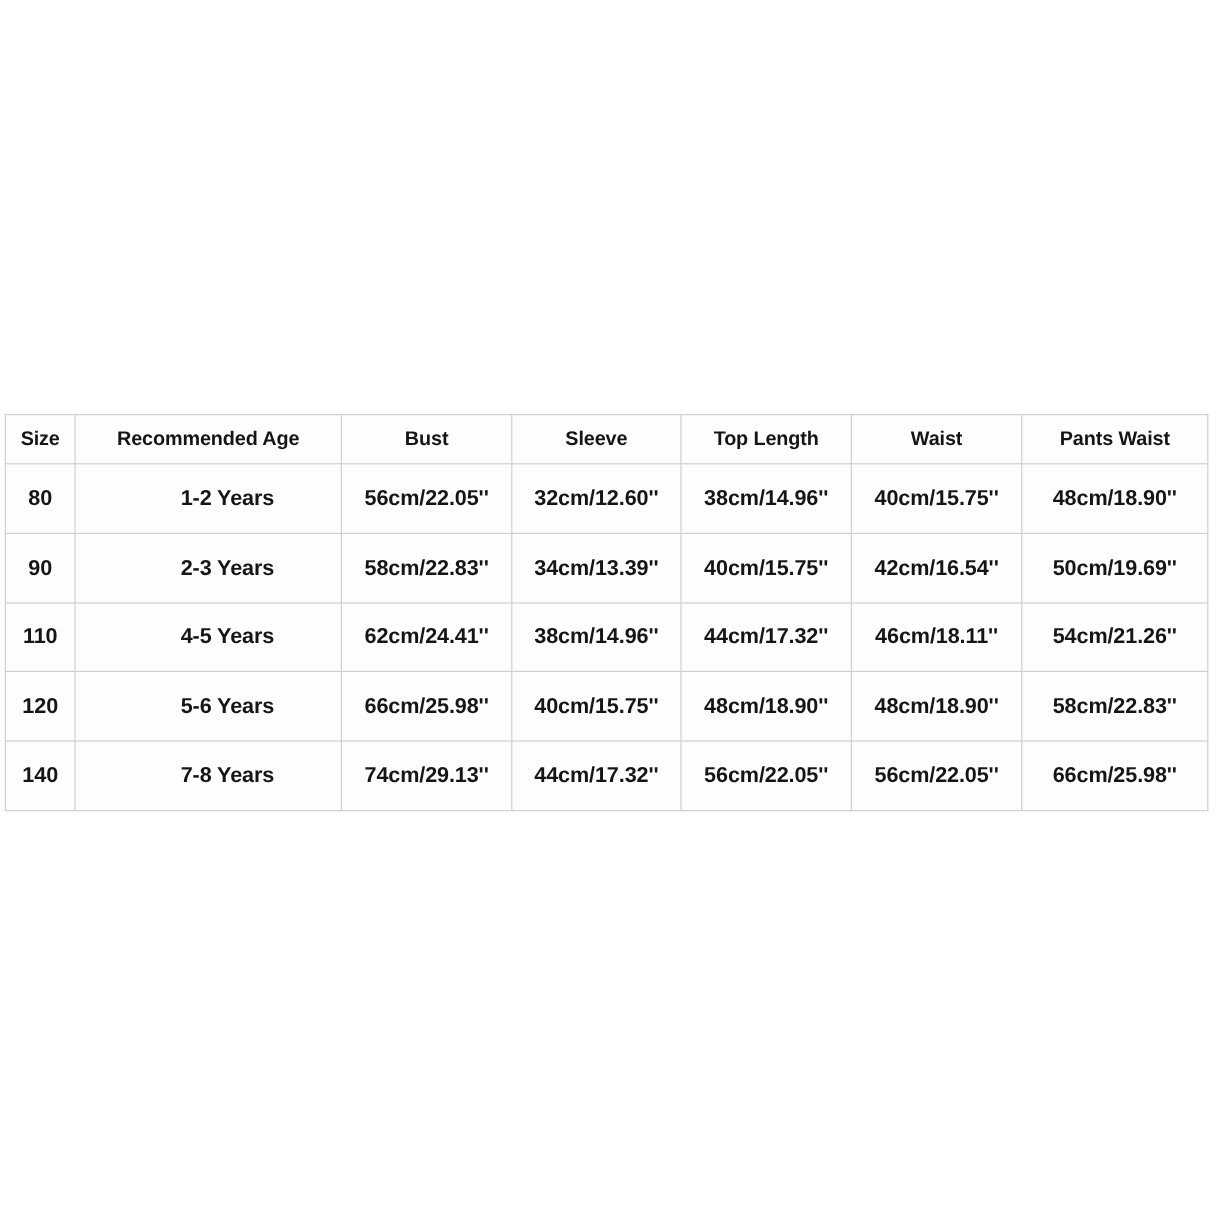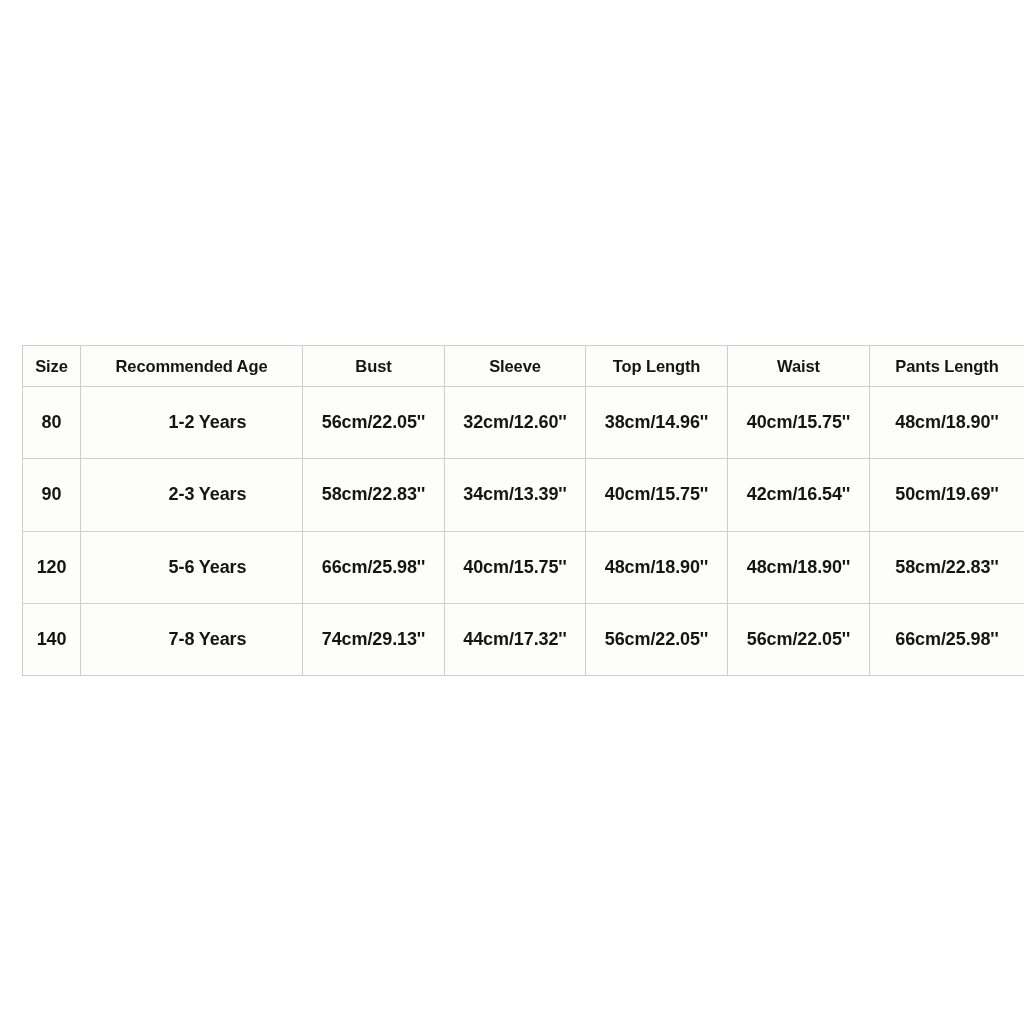"Size" #size-chart-wrap { left: 22px -> 4px }
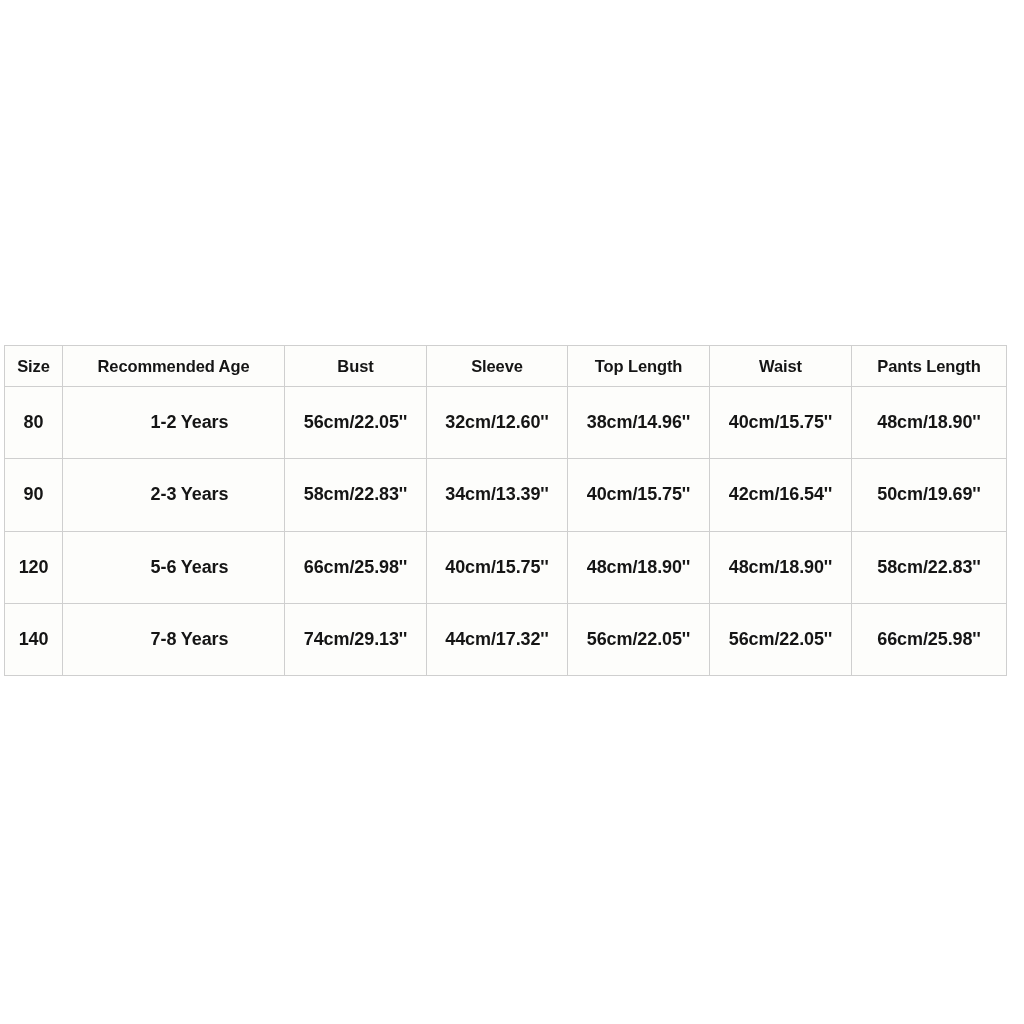"Pants Length" th { text: Length -> Waist }
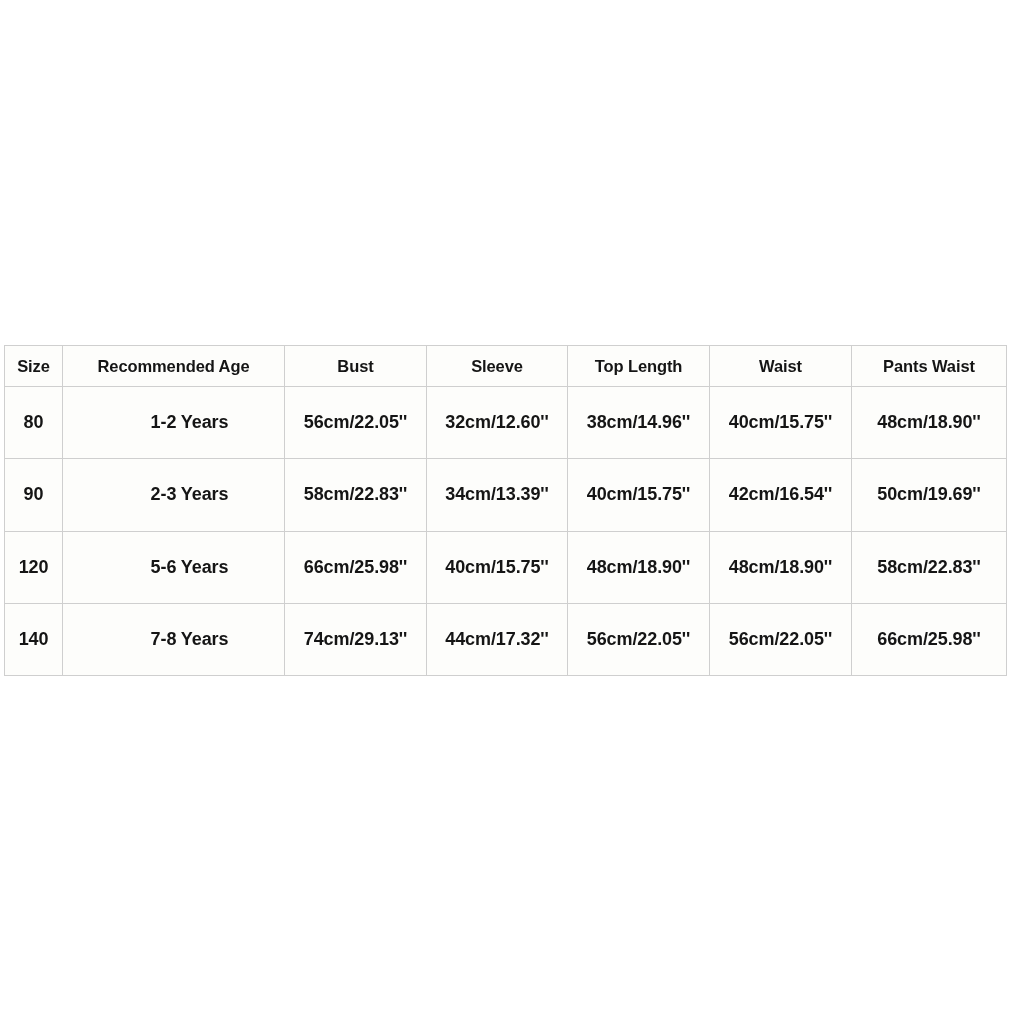"110" tr { html: none -> <tr> <td>110</td> <td>4-5 Years</td> <td>62cm/24.41''</td> <td>38cm/14.96''</td> <td>44cm/17.32''</td> <td>46cm/18.11''</td> <td>54cm/21.26''</td> </tr> }
